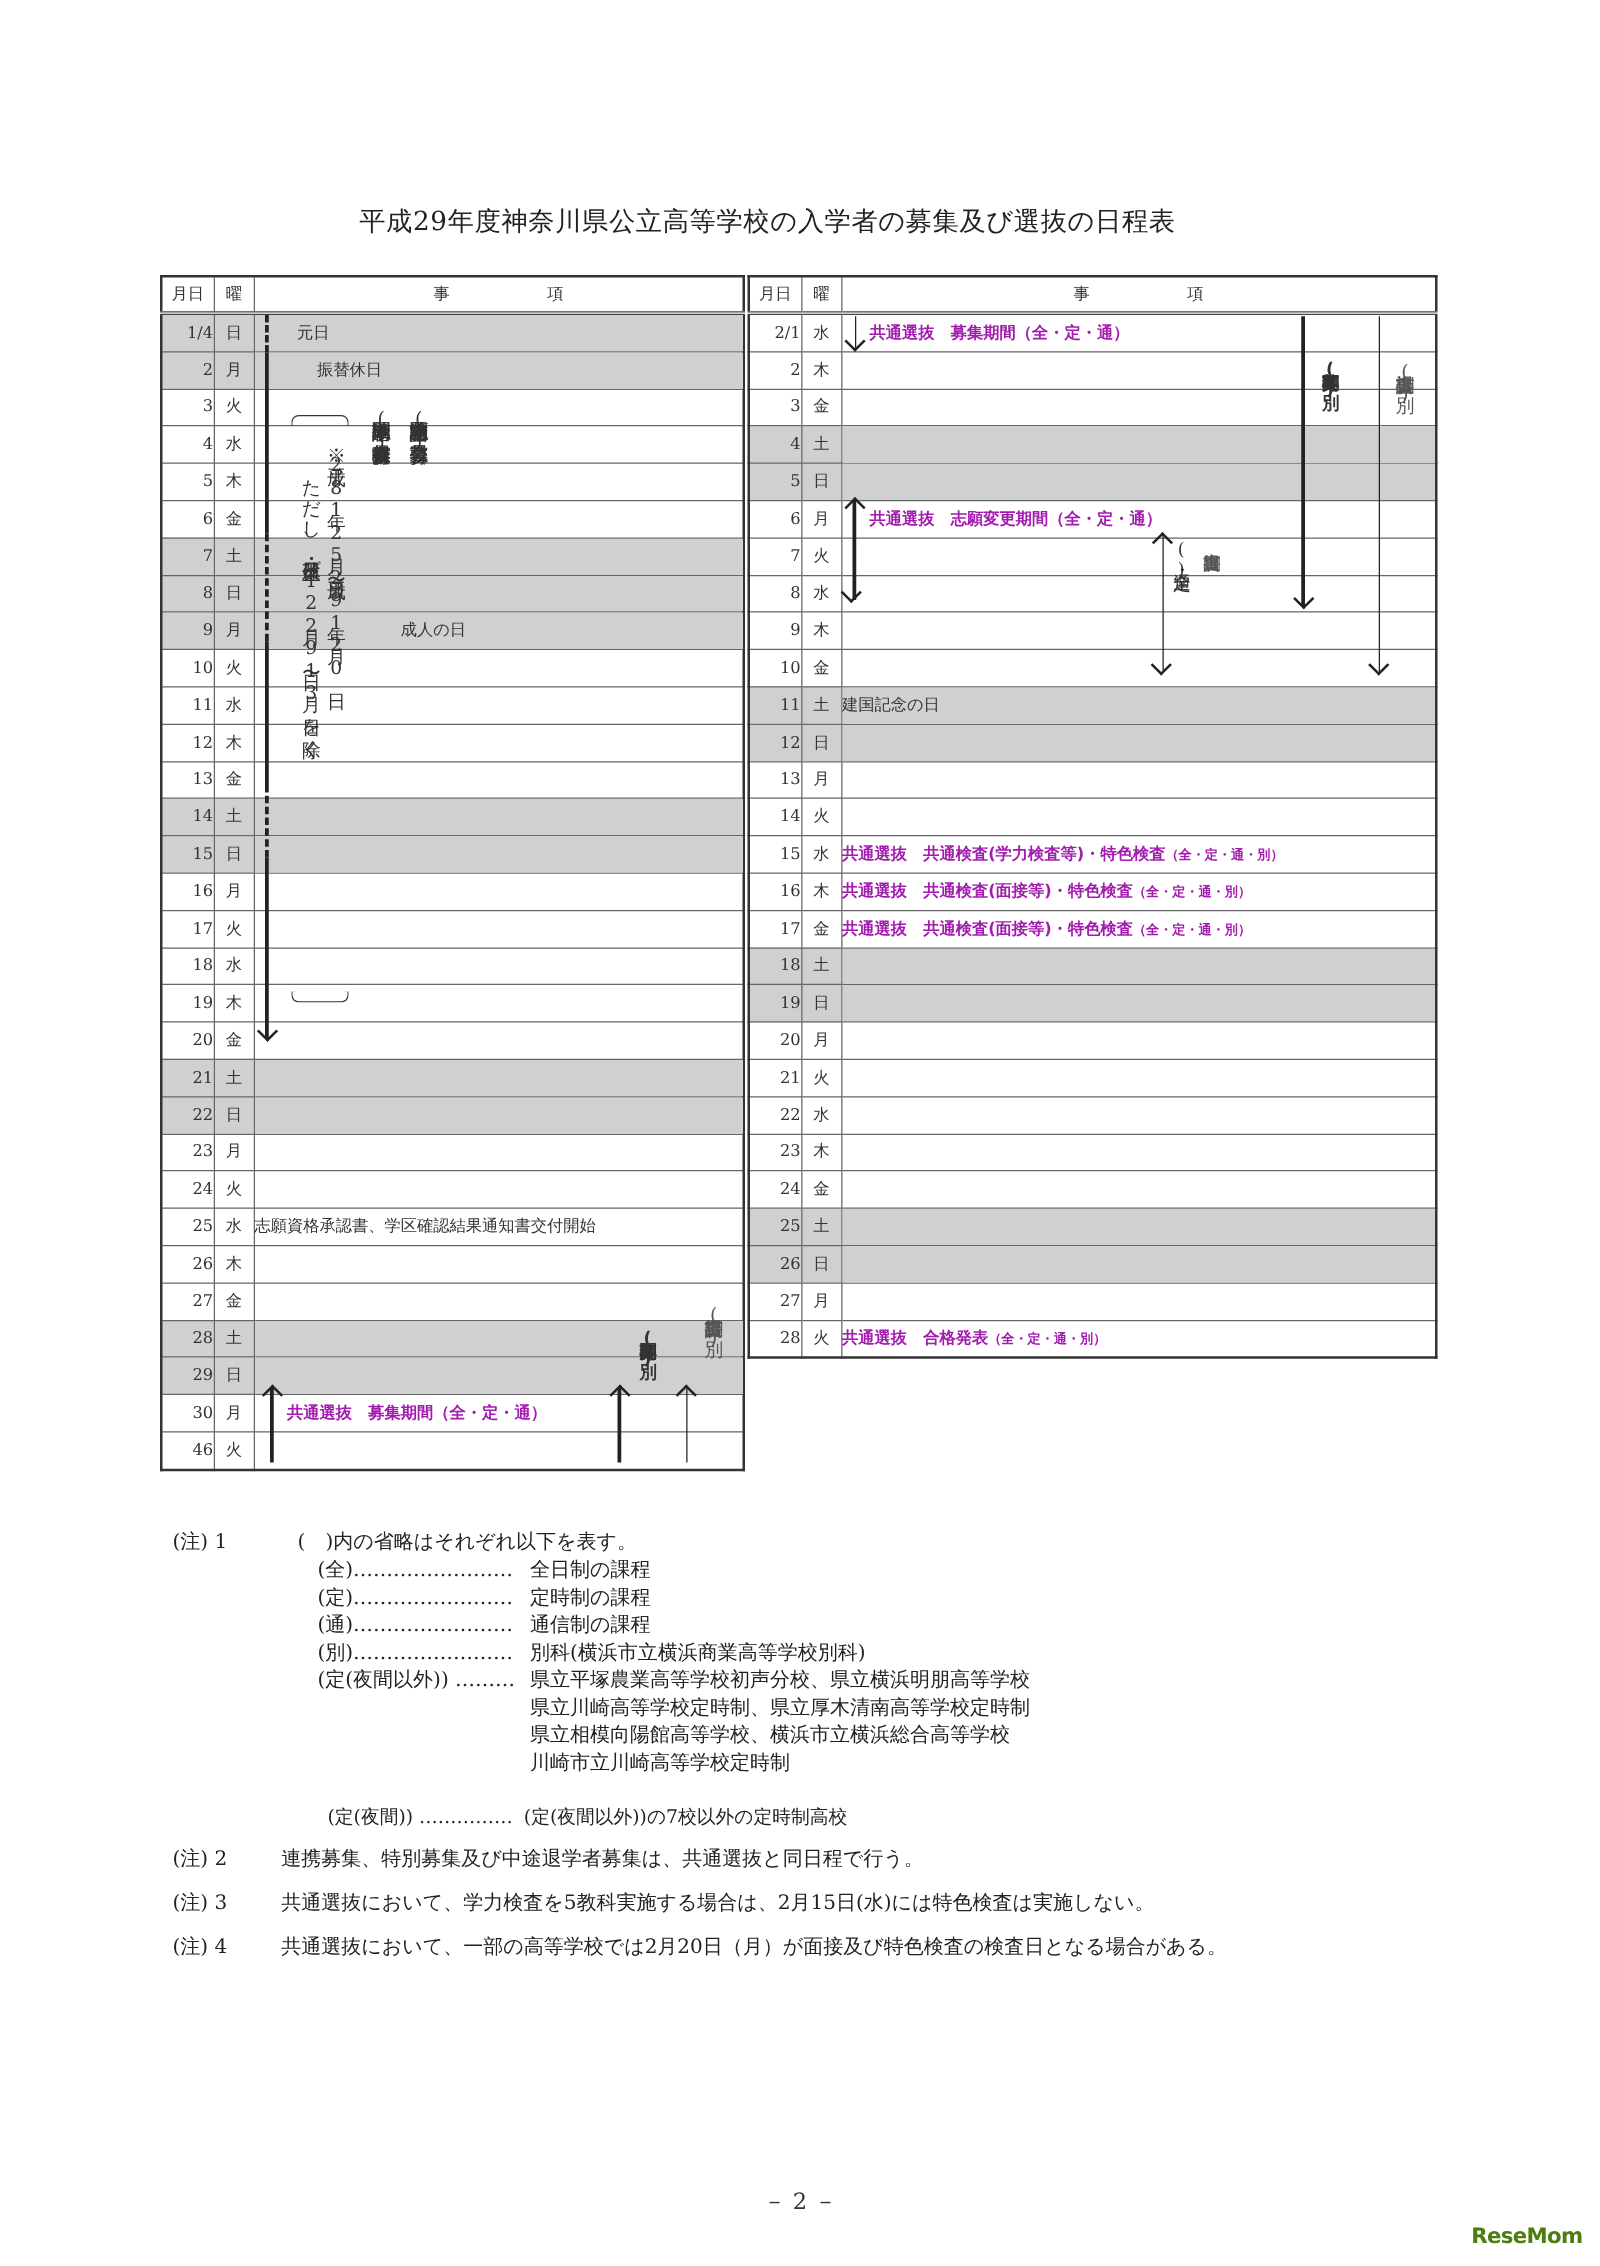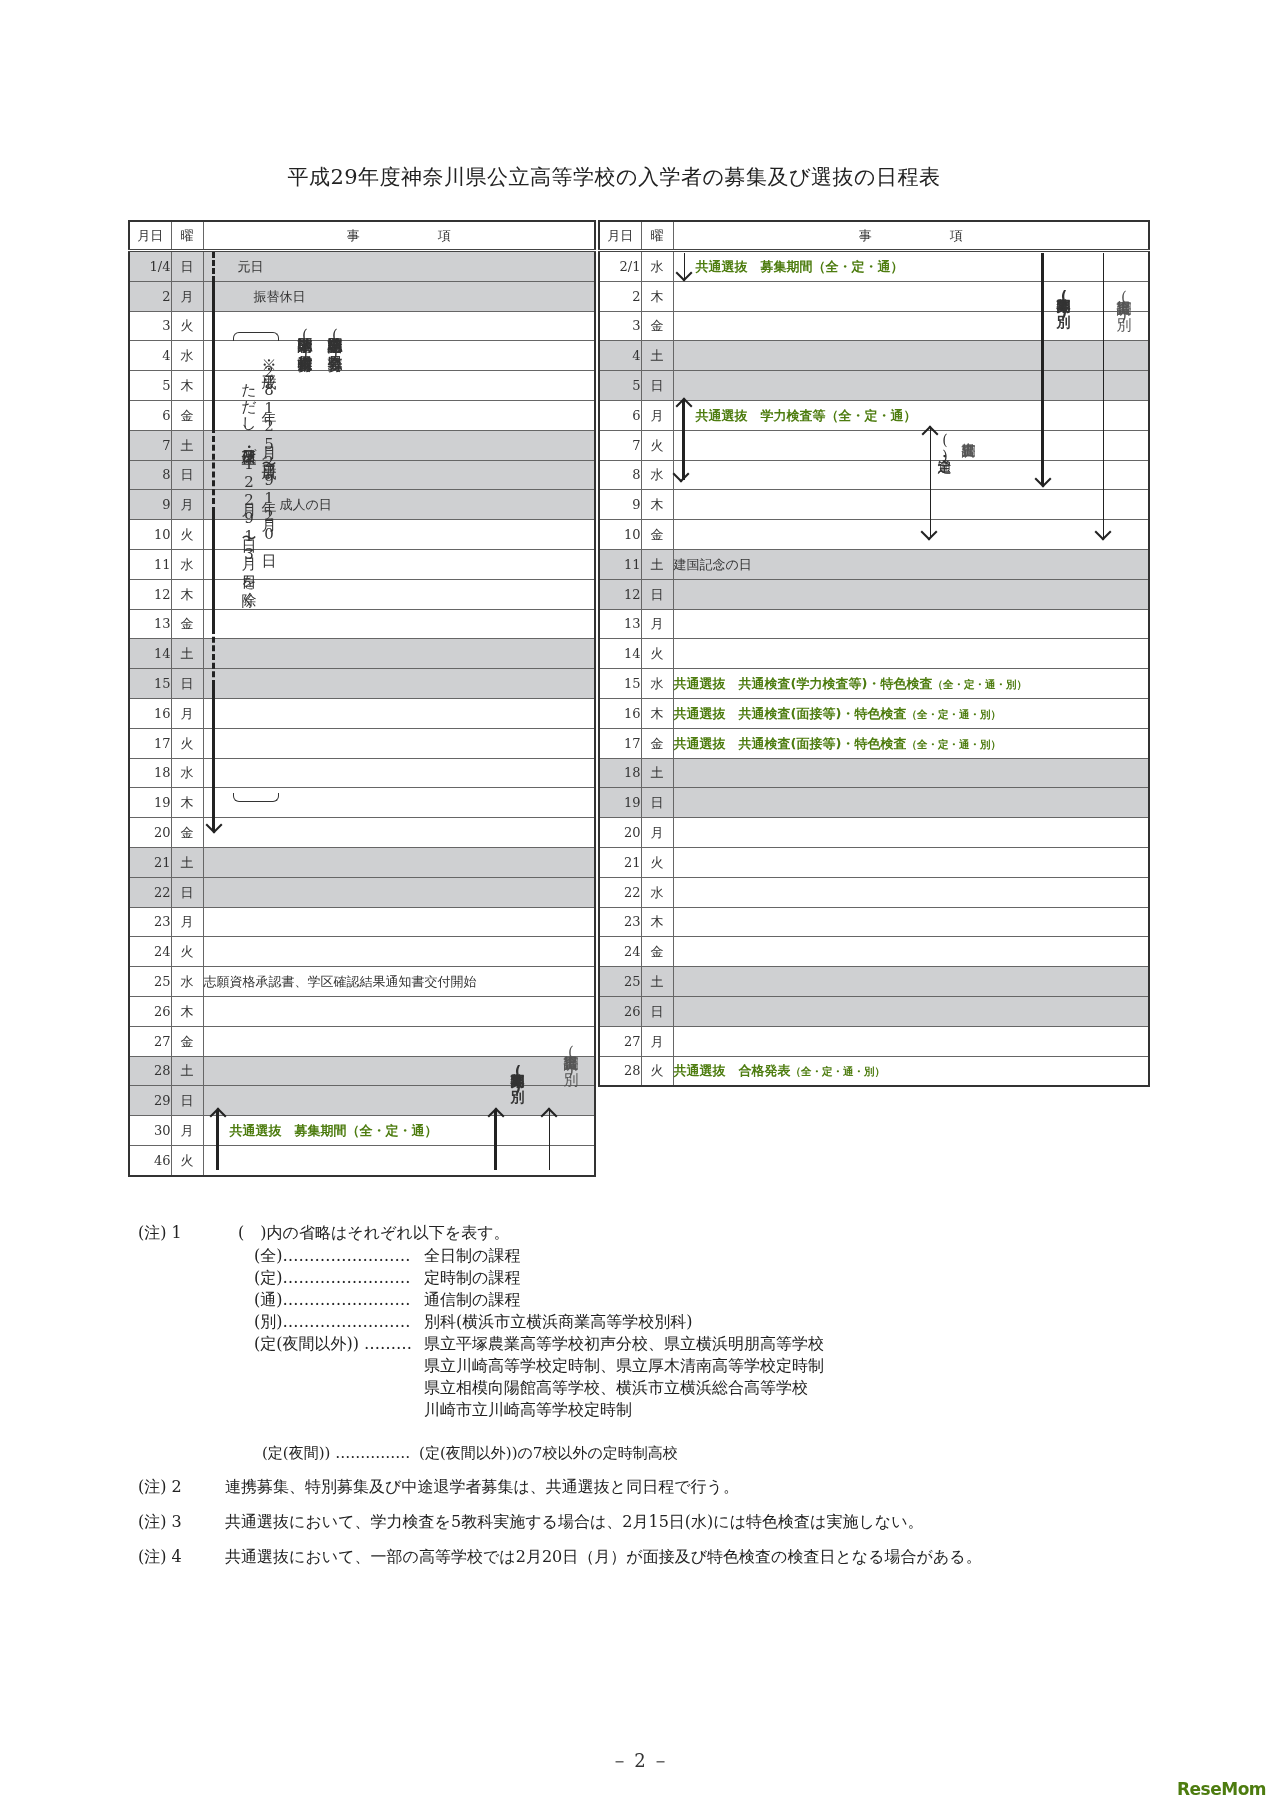"共通選抜 募集期間（全・定・通）" .bold { color: #4d7c0f -> #a21caf }
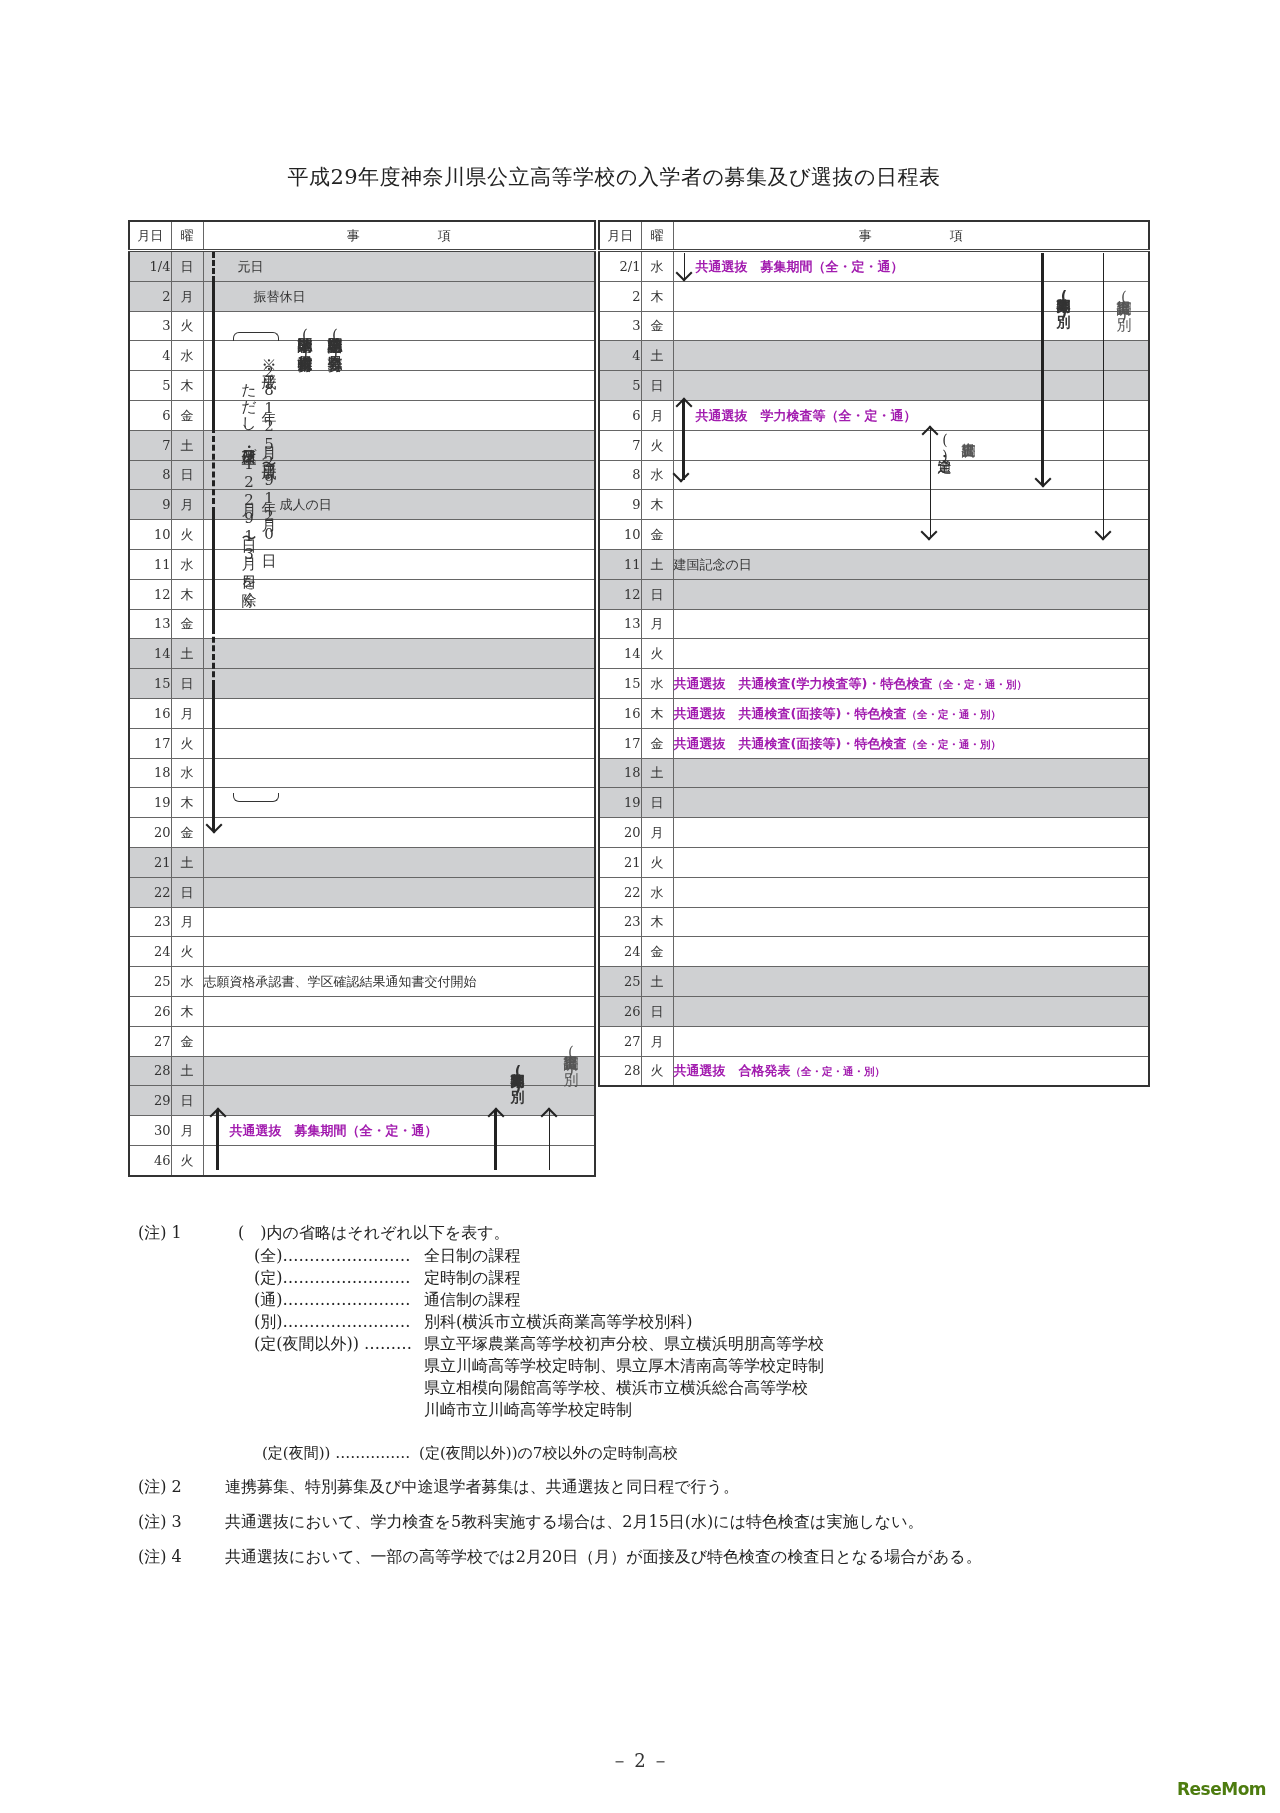"共通選抜 学力検査等（全・定・通）" span.bold { text: 学力検査等 -> 志願変更期間 }
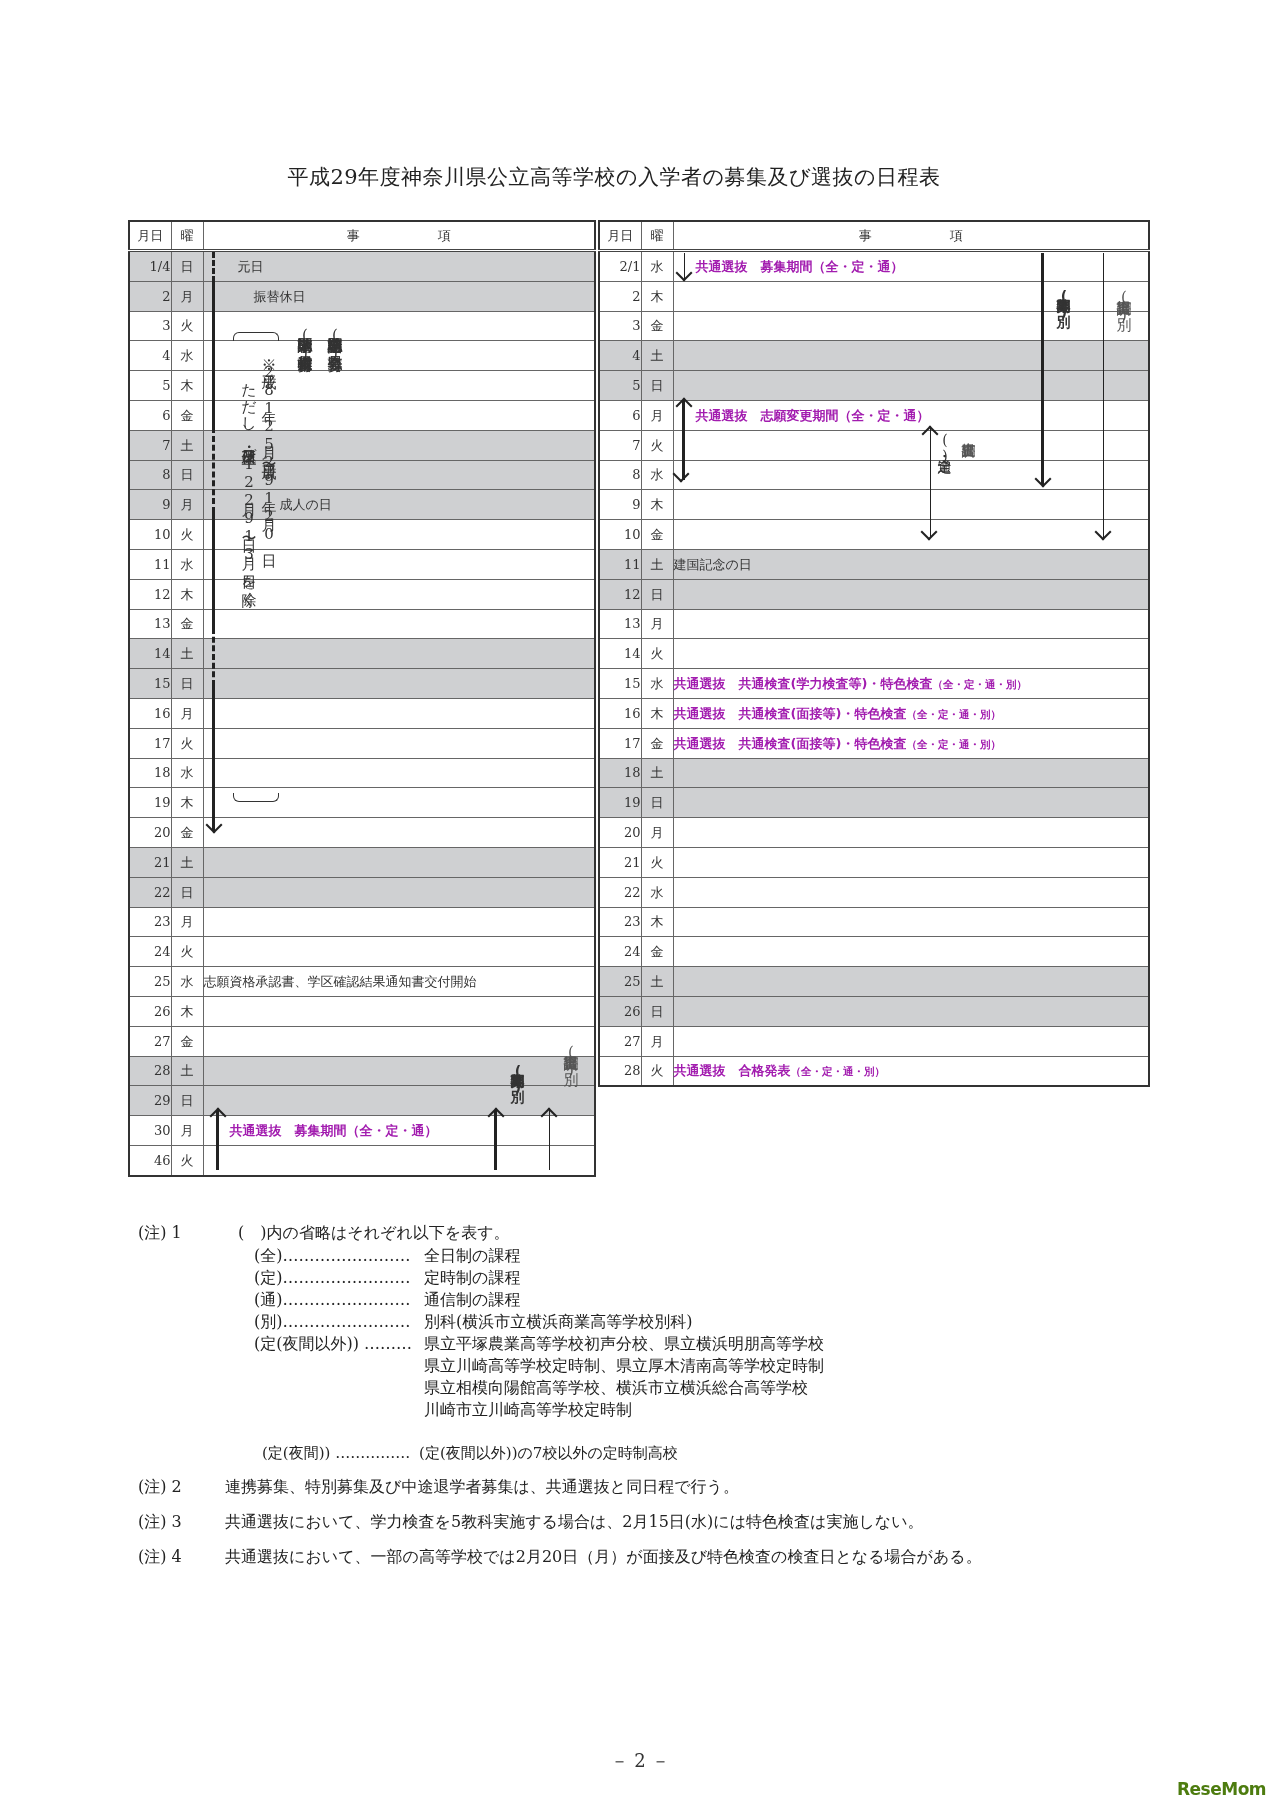"成人の日" td.e { padding-left: 76px -> 117px }
